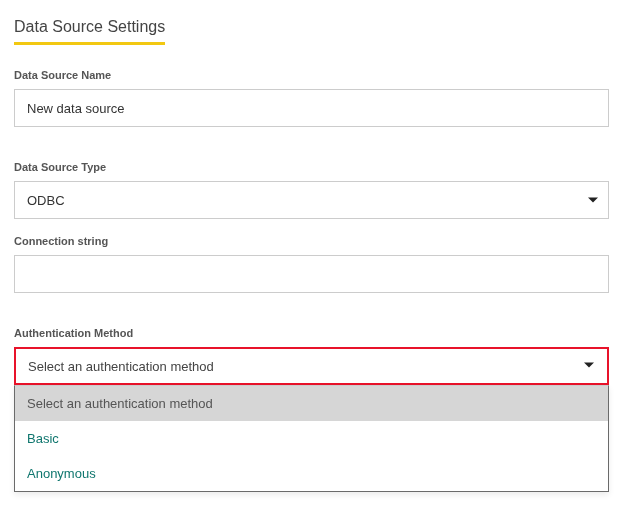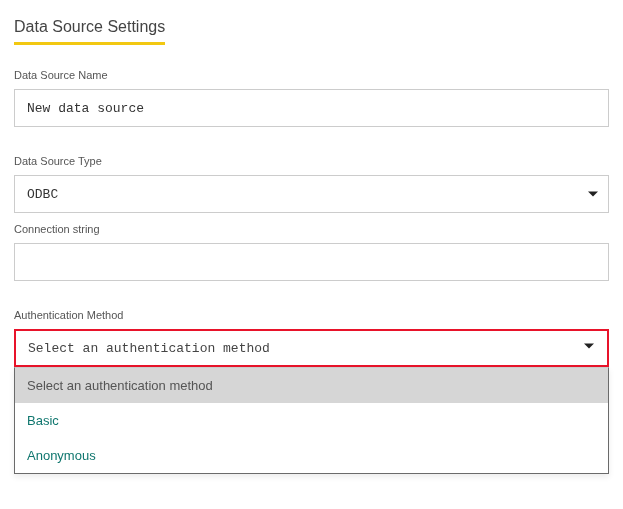"Data Source Name" .field-label { font-weight: none -> bold; margin-top: 10px -> 16px }
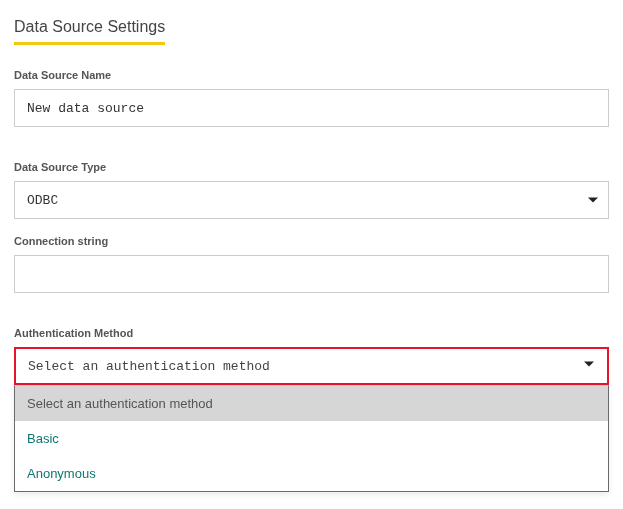"New data source" .text-input, .select, .dropdown-current { font-family: Liberation Mono, monospace -> Liberation Sans, sans-serif }
